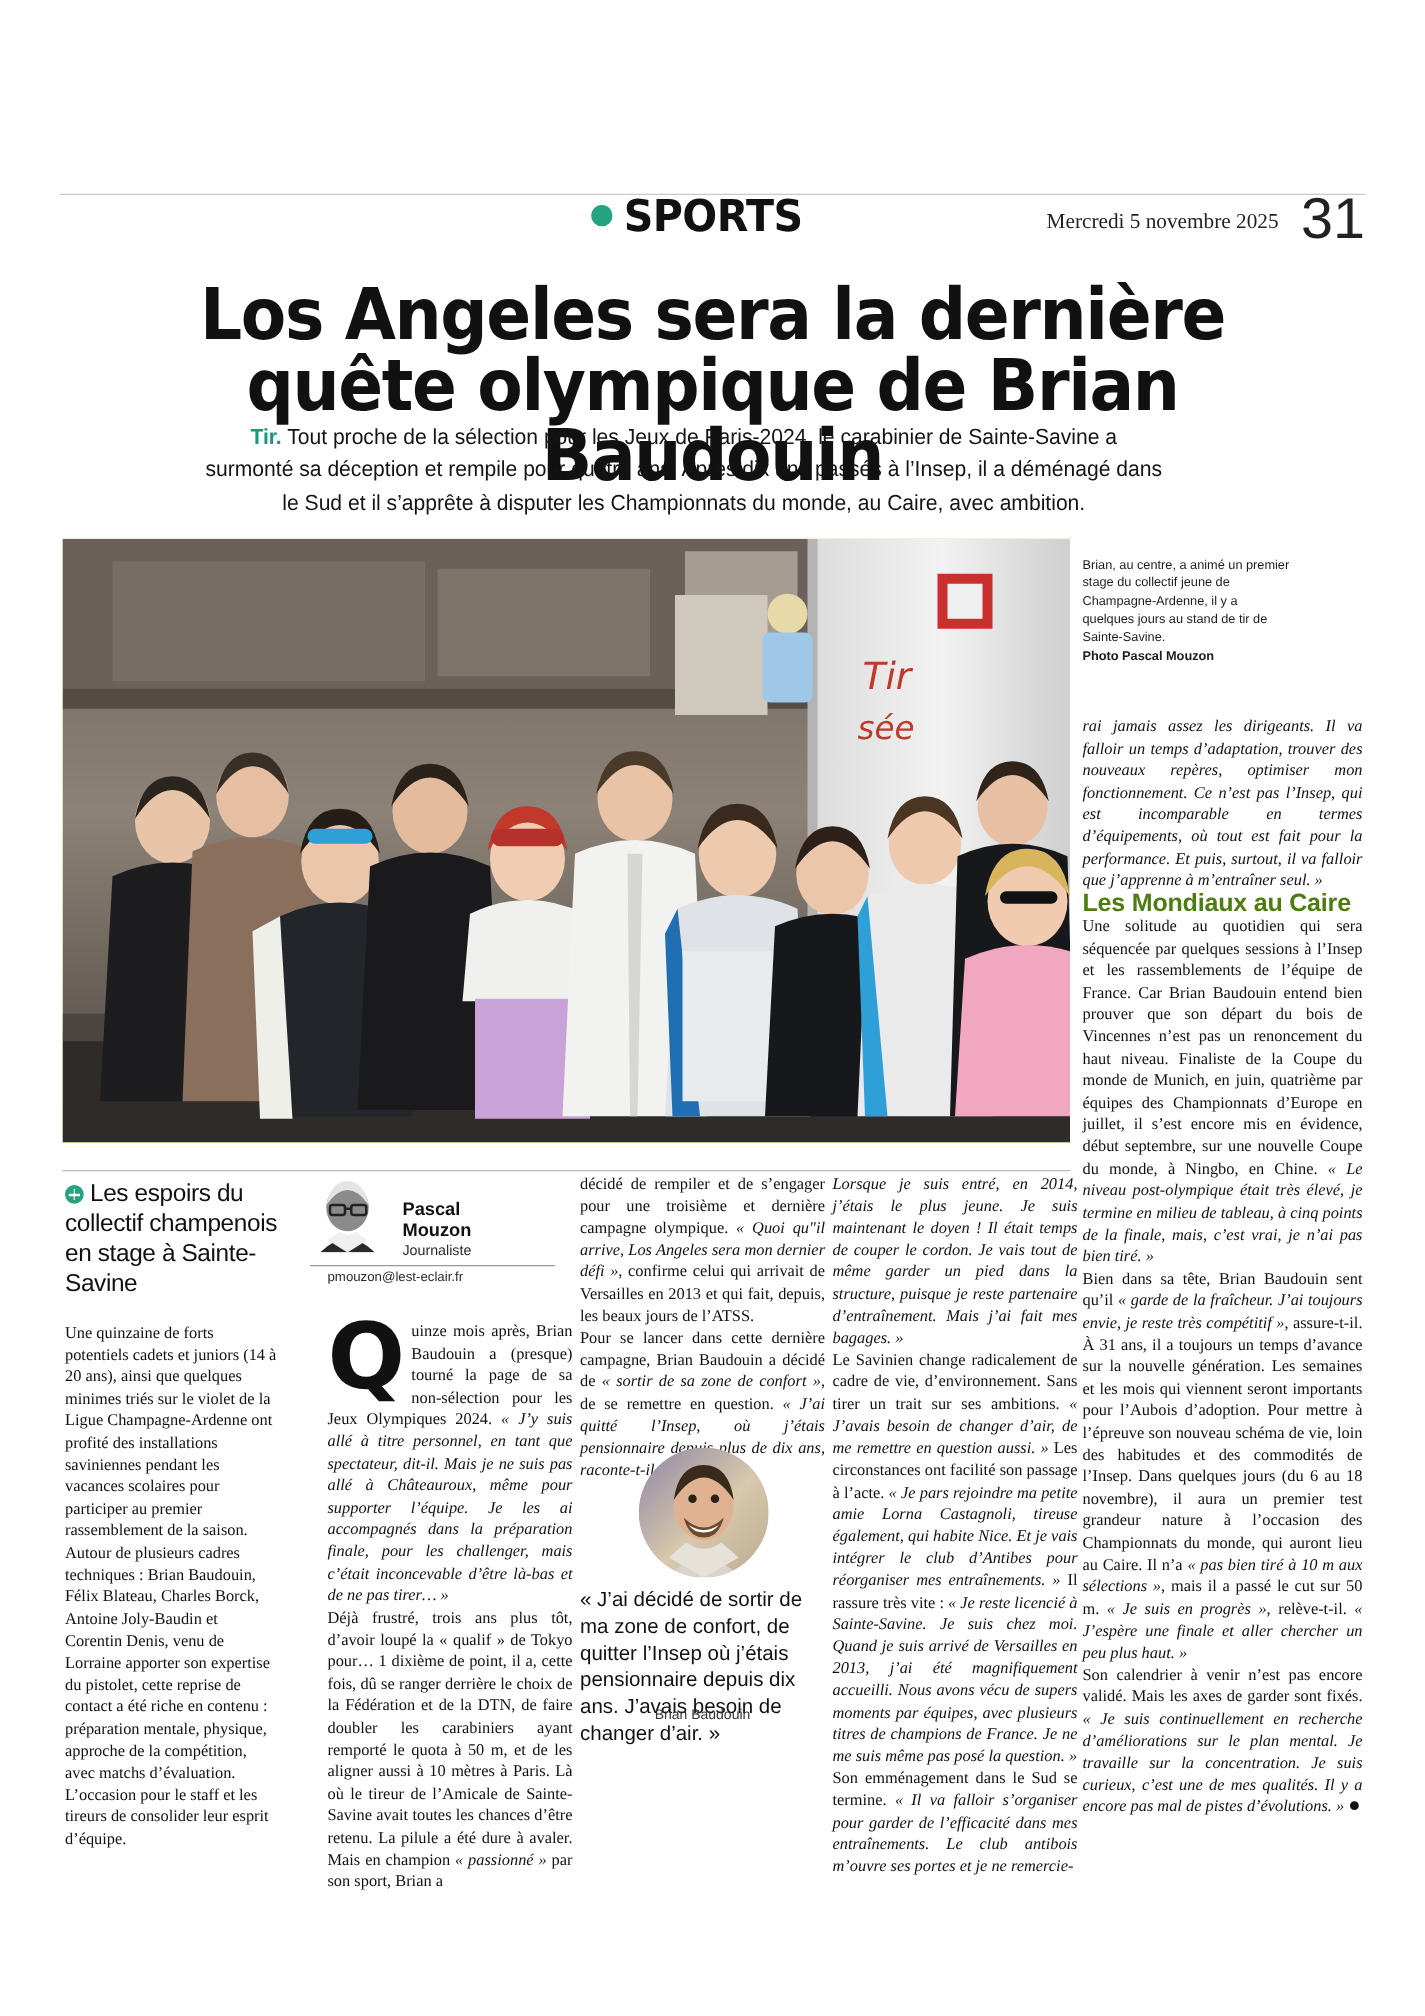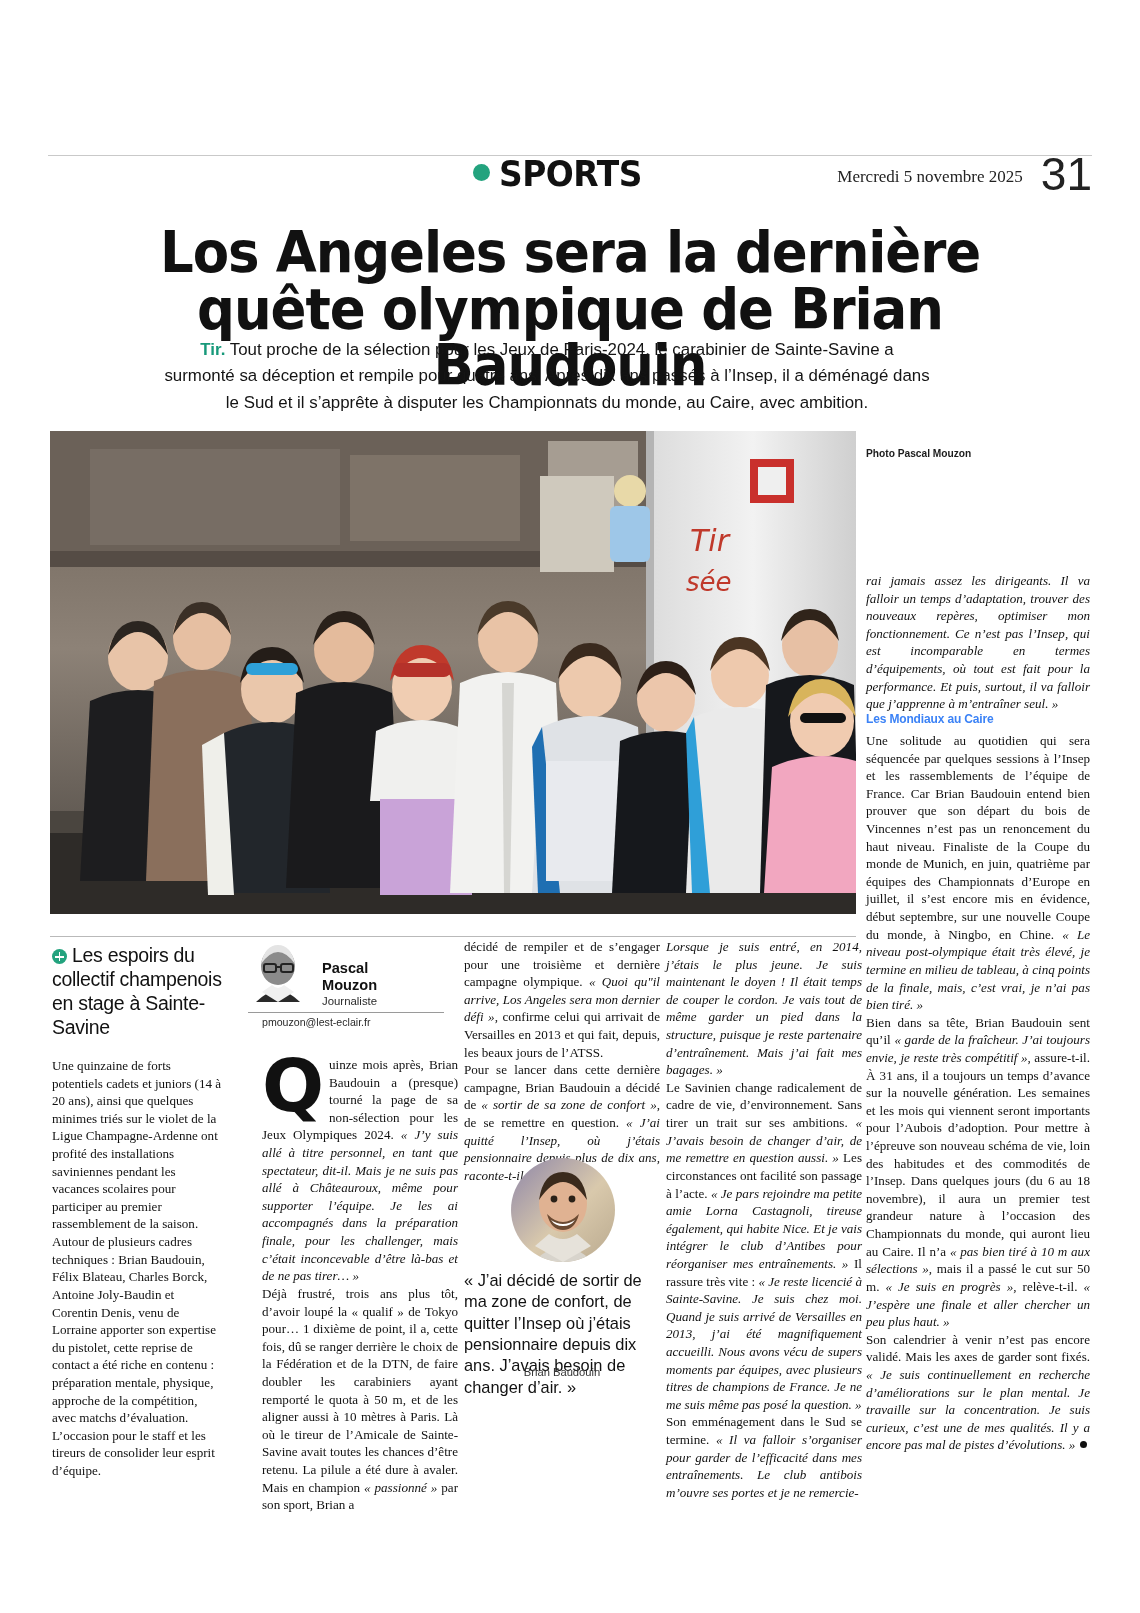"Brian, au centre, a animé" span { html: none -> <span>Brian, au centre, a animé un premier stage du collectif jeune de Champagne-Ardenne, il y a quelques jours au stand de tir de Sainte-Savine.</span> }
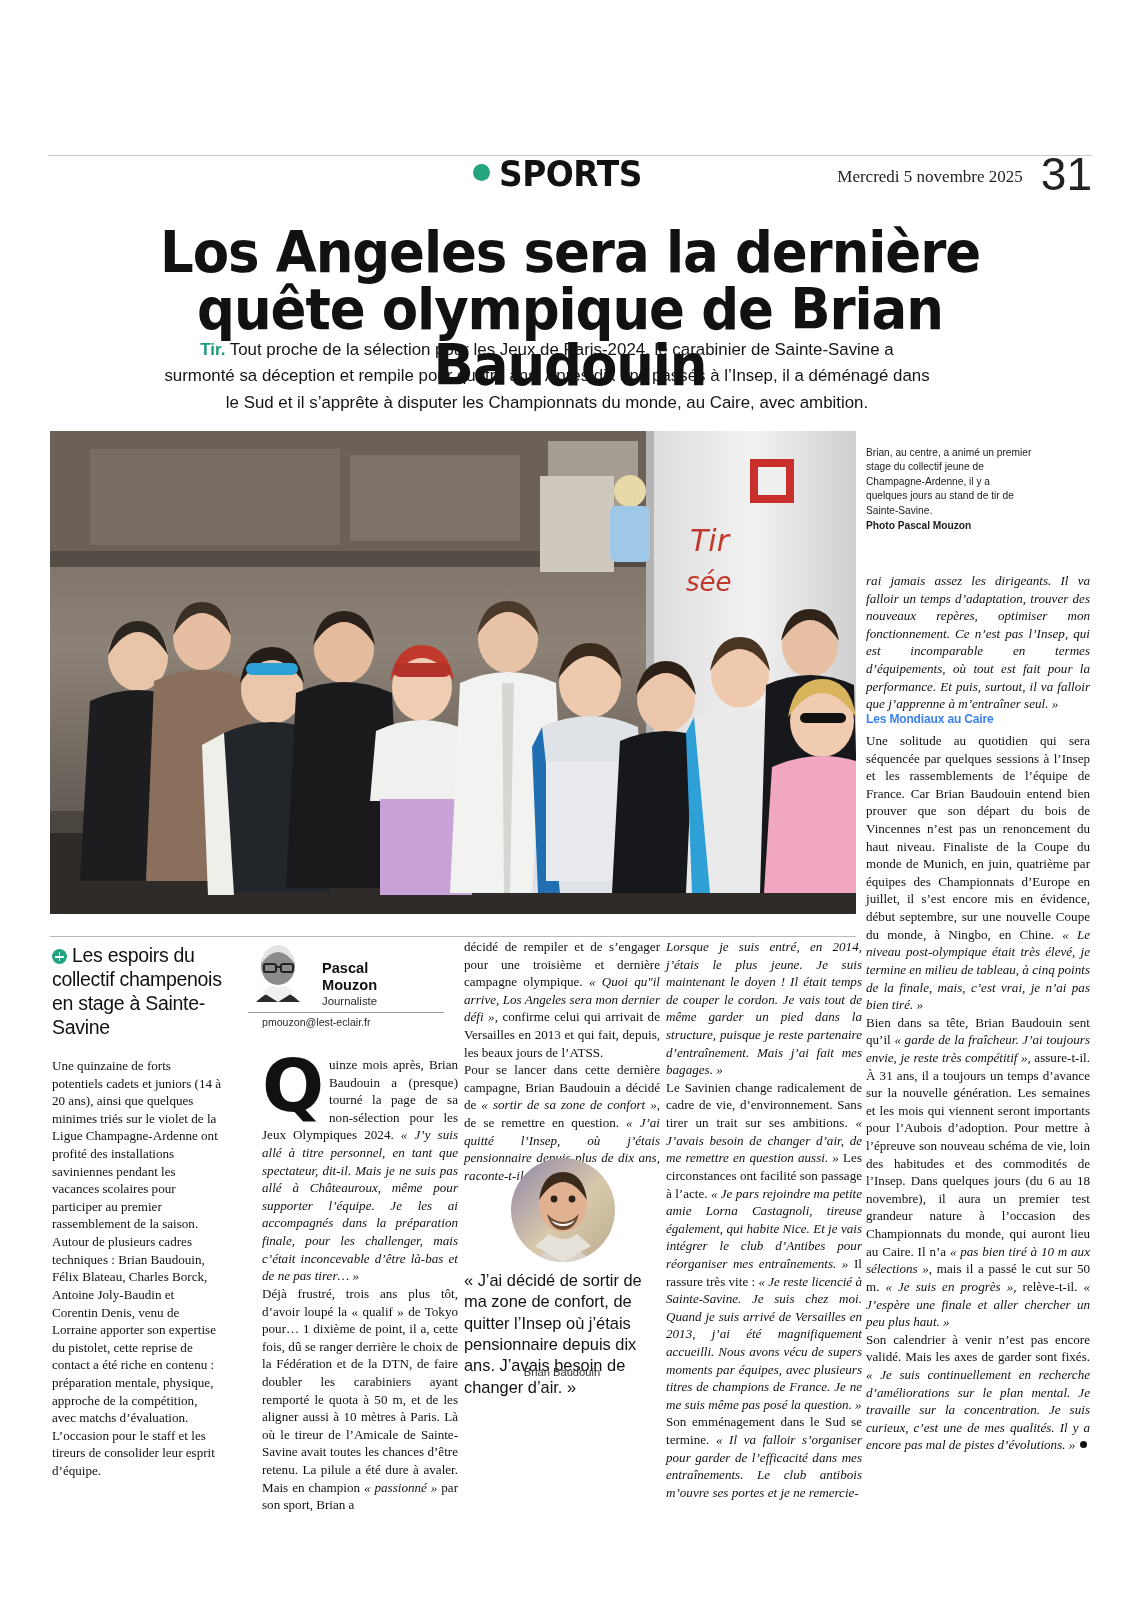"Les Mondiaux au Caire" .sub-head { color: #3b82f6 -> #4d7c0f; font-size: 12px -> 20px }
